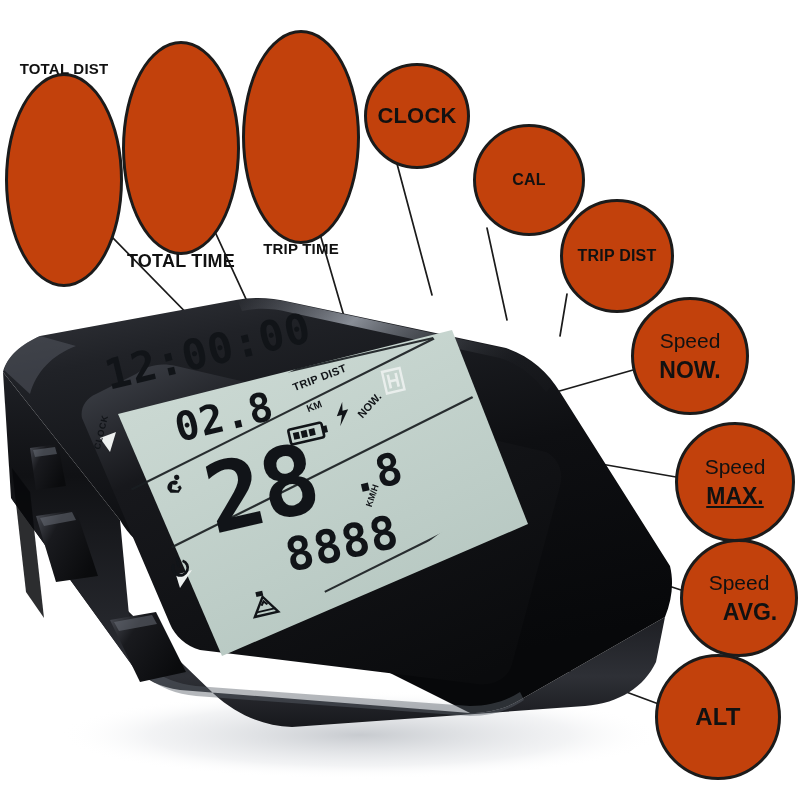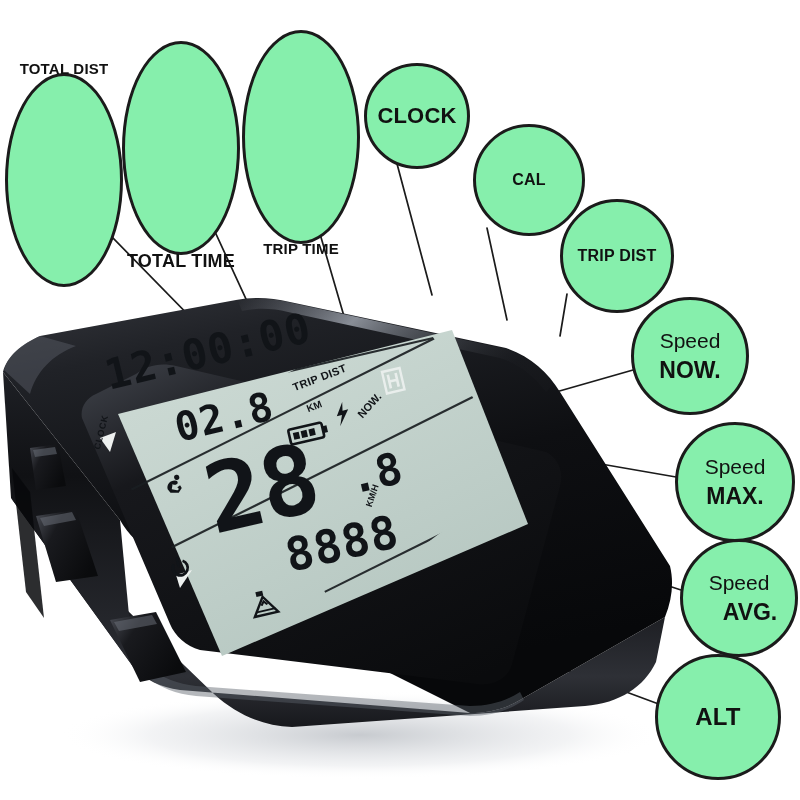"TOTAL DIST" .callout { background: #86efac -> #c2410c }
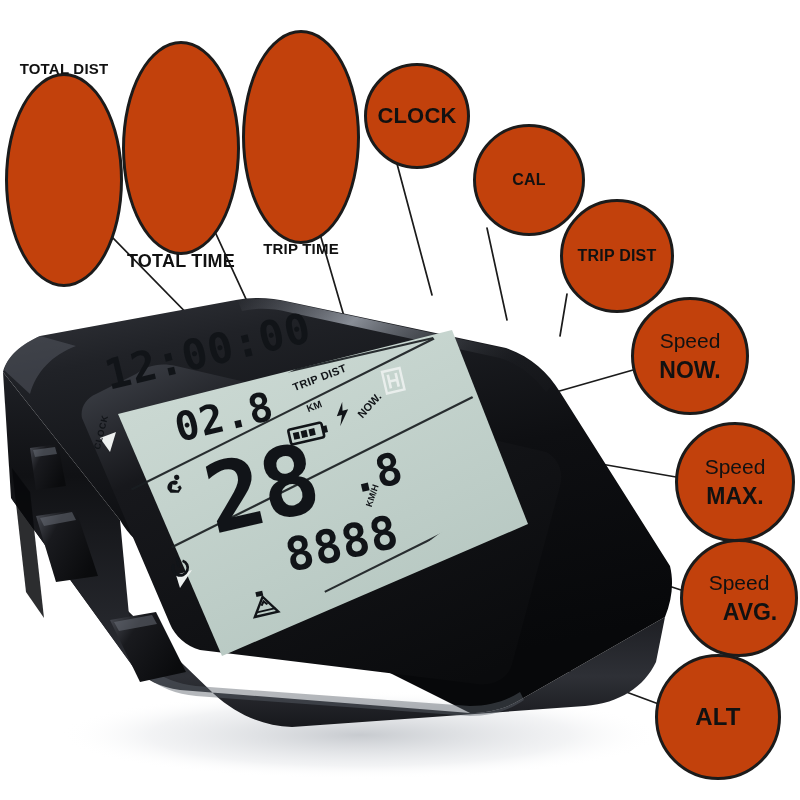"MAX." span.l2 { text-decoration: none -> underline }
